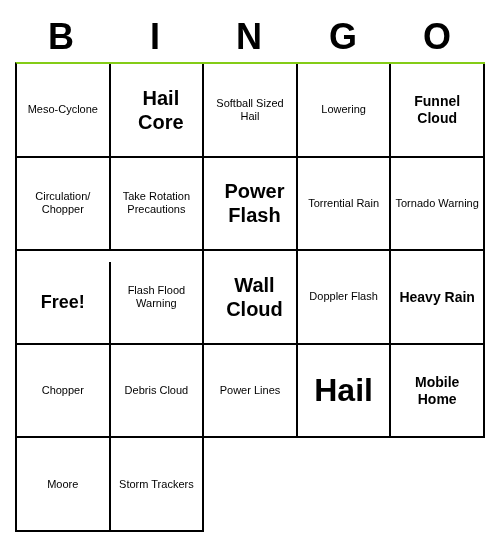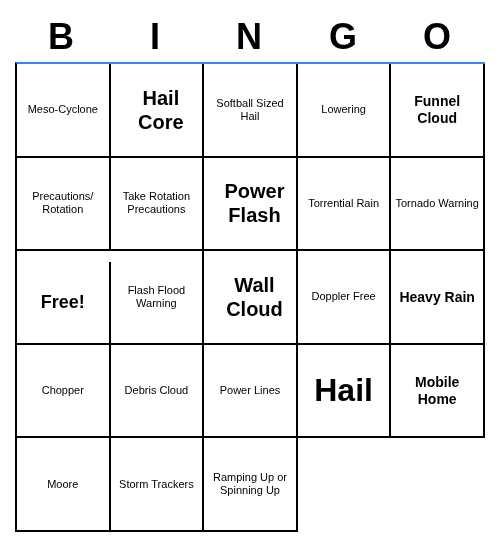"Meso-Cyclone" .bingo-grid { border-top: 2px solid #3b82f6 -> 2px solid #84cc16 }
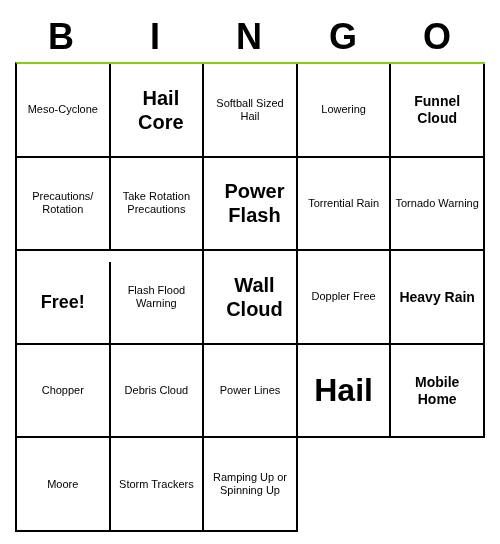"Precautions/ Rotation" div.bingo-cell { text: Precautions/ Rotation -> Circulation/ Chopper }
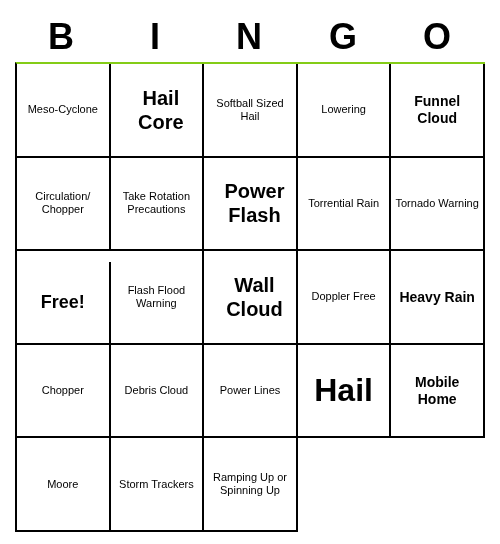"Doppler Free" div.bingo-cell { text: Free -> Flash }
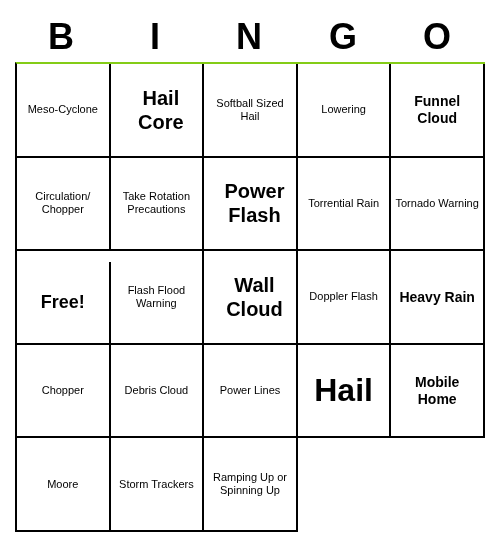"Ramping Up or Spinning Up" div.bingo-cell { html: <div>Ramping Up or Spinning Up</div> -> none }
